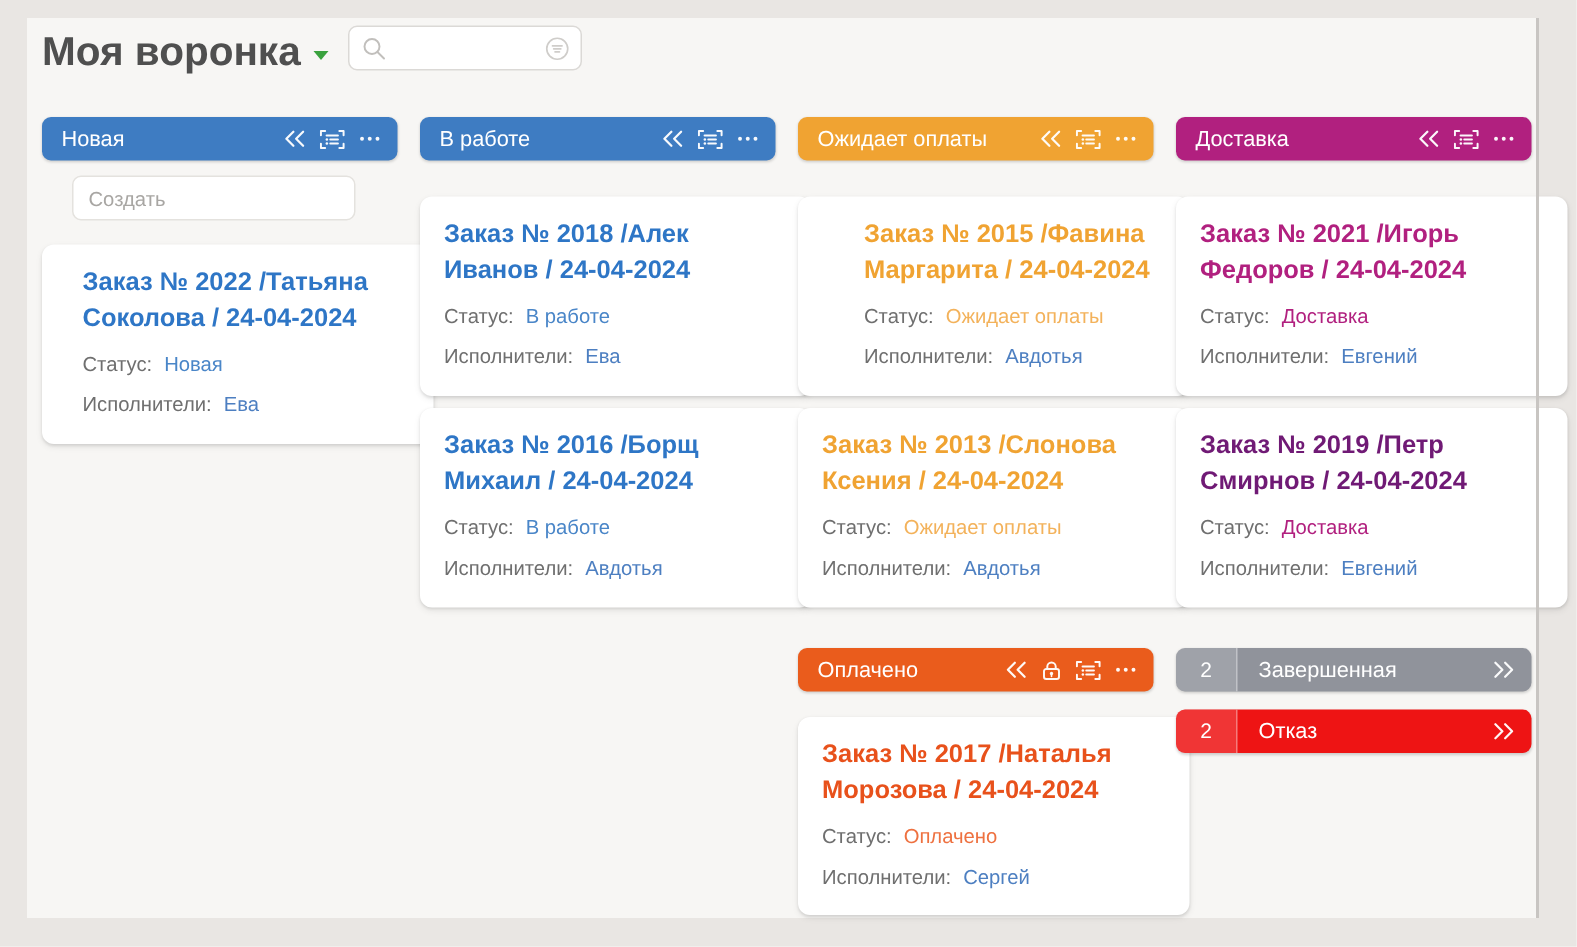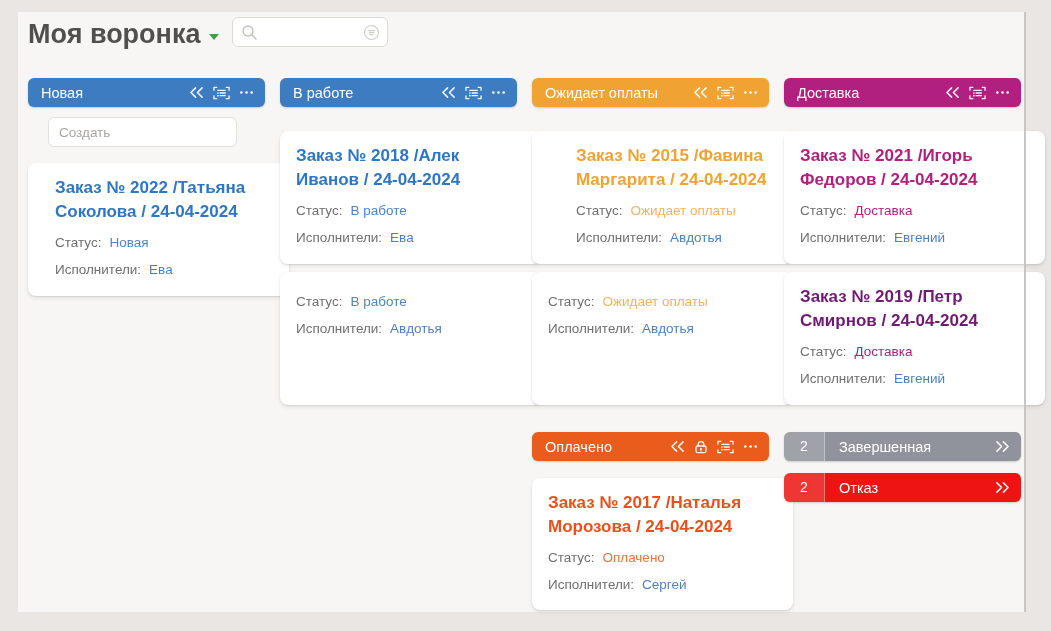"Заказ № 2016 /Борщ Михаил" div.card-title { html: none -> <div>Заказ № 2016 /Борщ Михаил / 24-04-2024</div> }
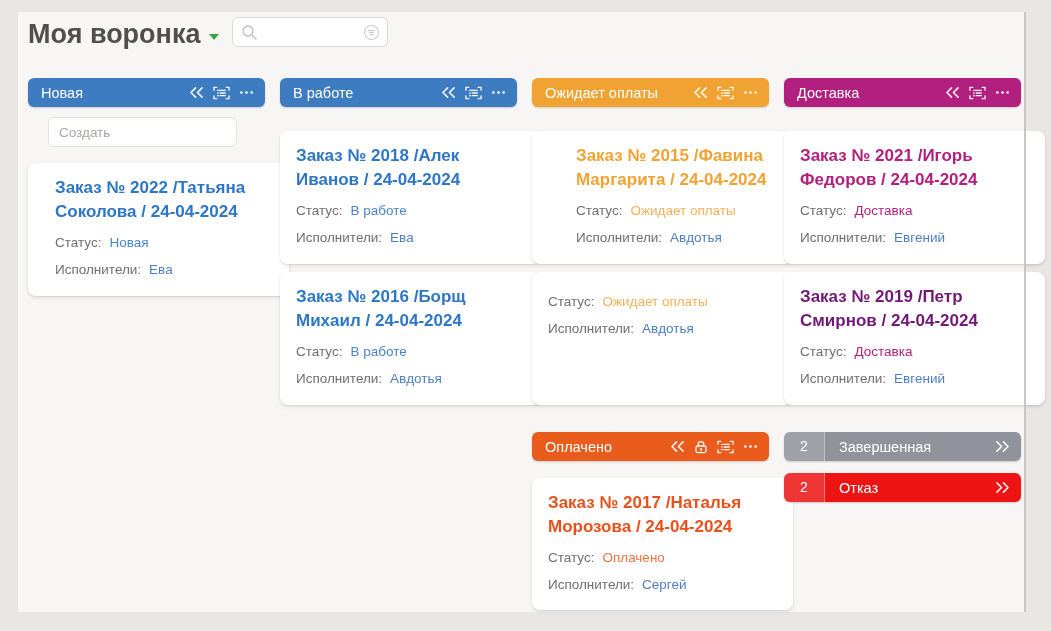"Заказ № 2013 /Слонова Ксения" div.card-title { html: none -> <div>Заказ № 2013 /Слонова Ксения / 24-04-2024</div> }
